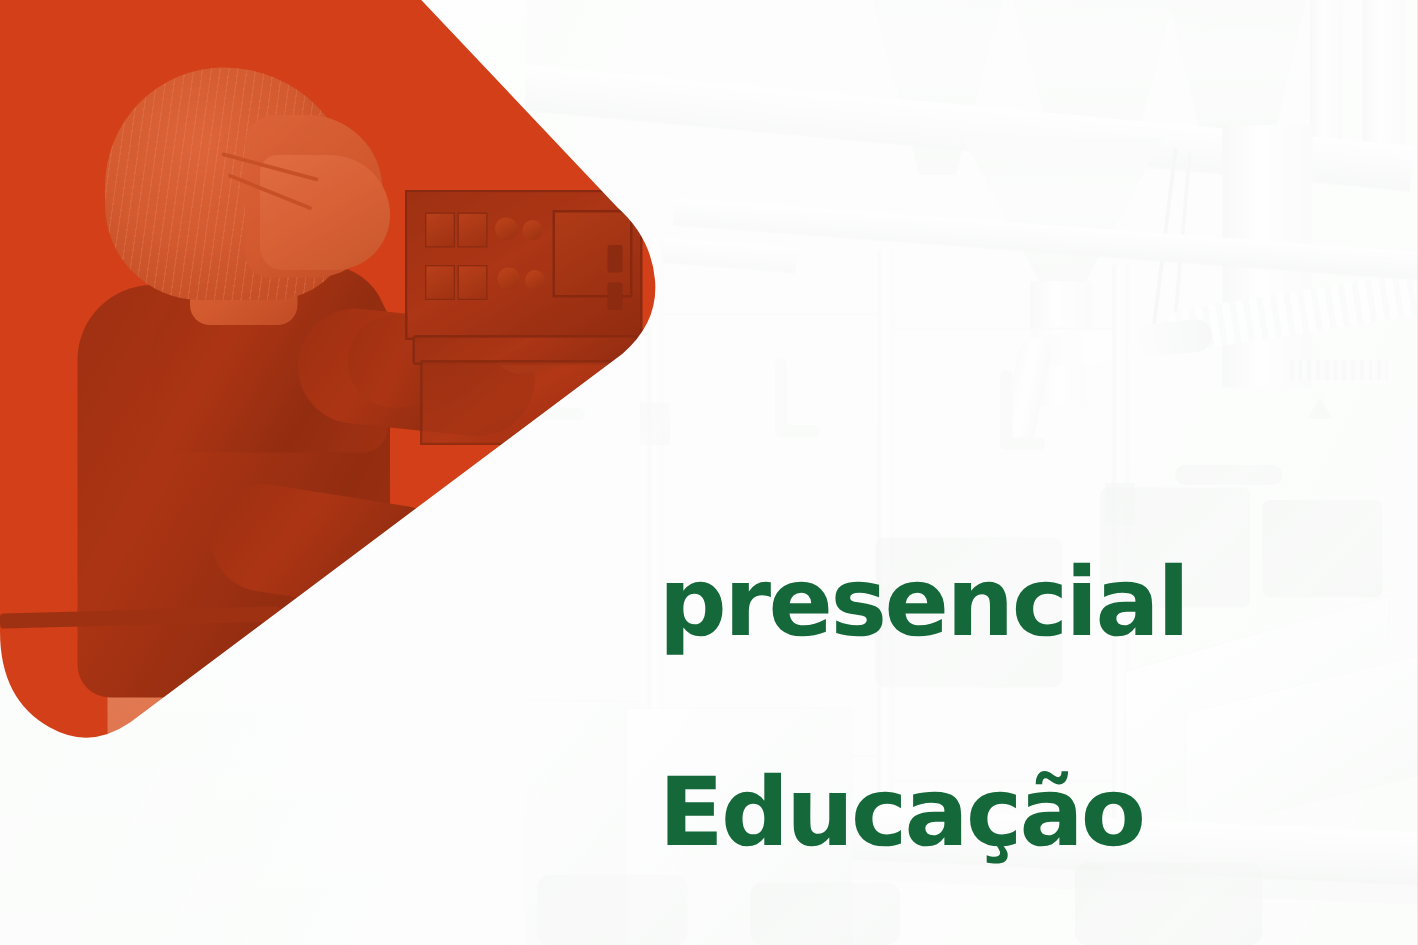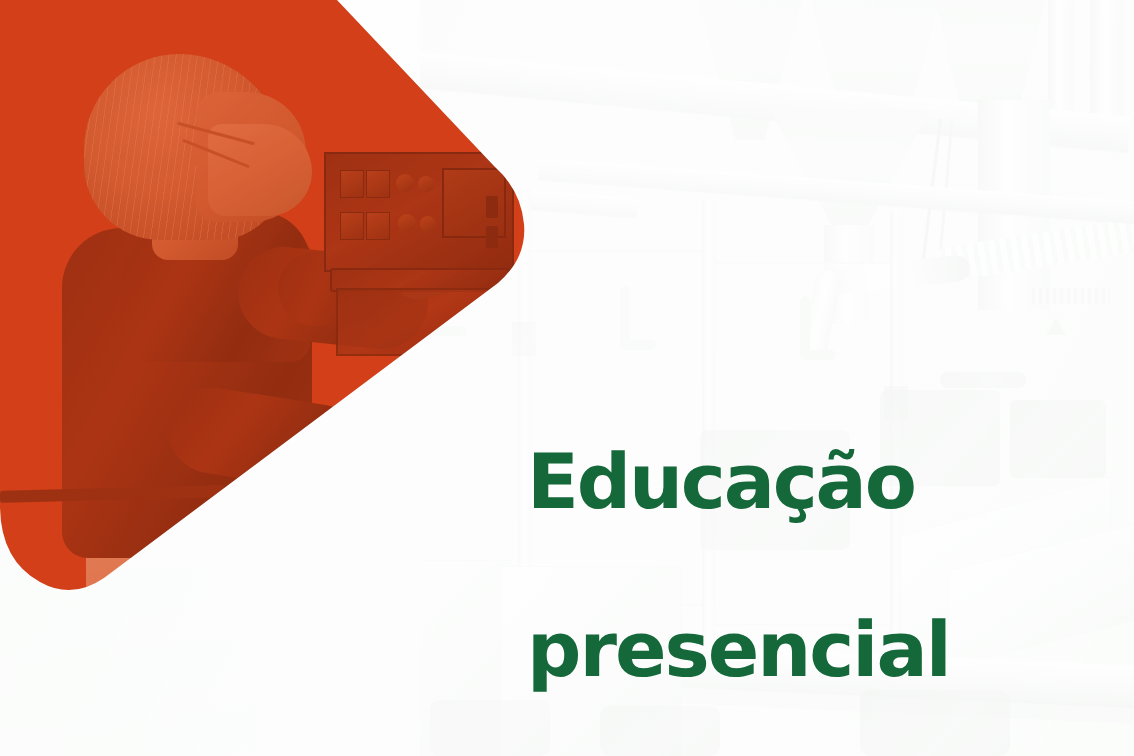"Educação" span.ln { order: before "presencial" -> after "presencial" }
